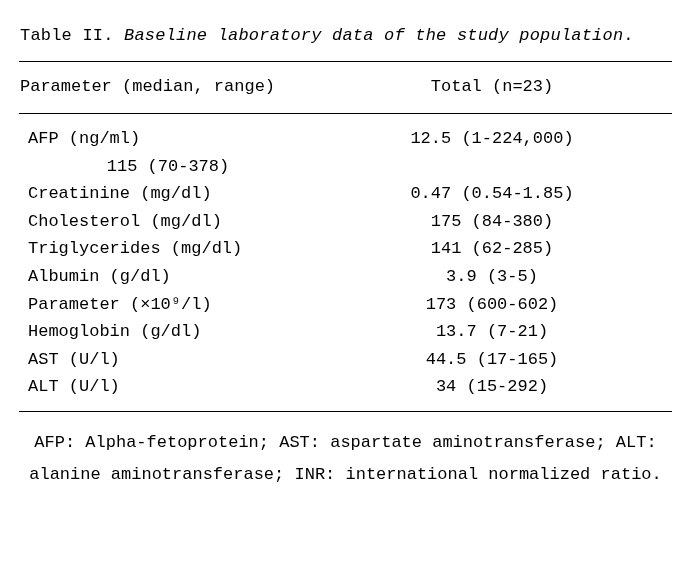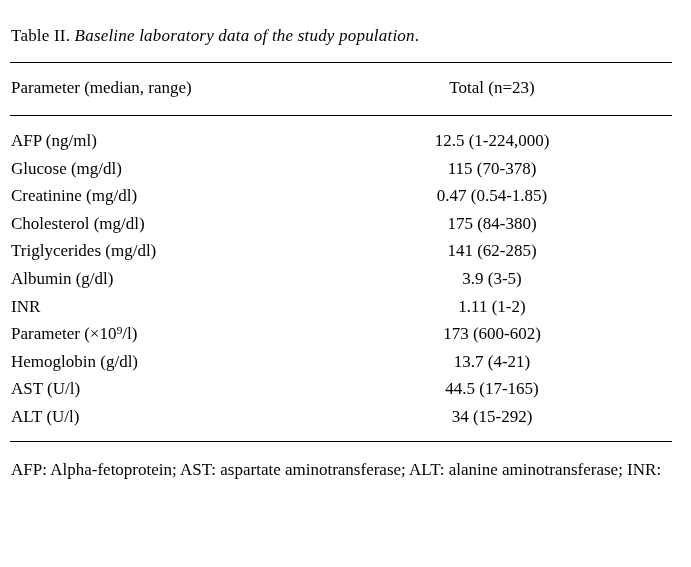"Table II. Baseline laboratory data" .page { font-family: Liberation Serif, serif -> Liberation Mono, monospace; padding: 20px 19px 0 10px -> 20px 19px 0 19px }
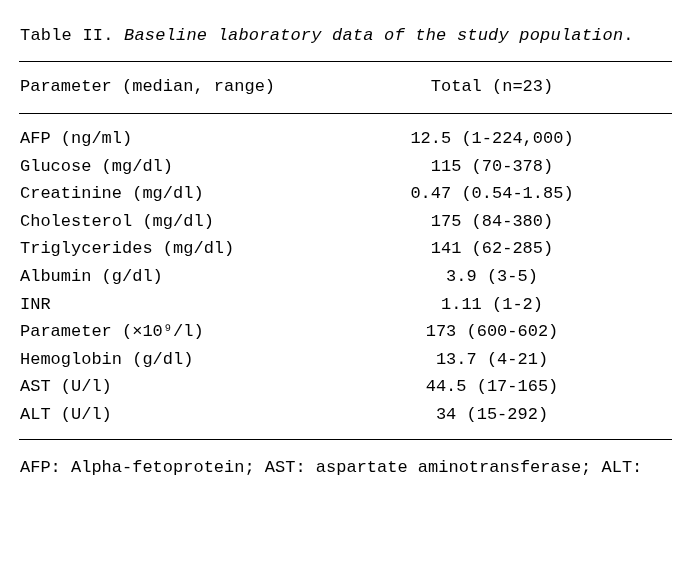"AFP (ng/ml)" .data-rows { margin-left: none -> 8px }
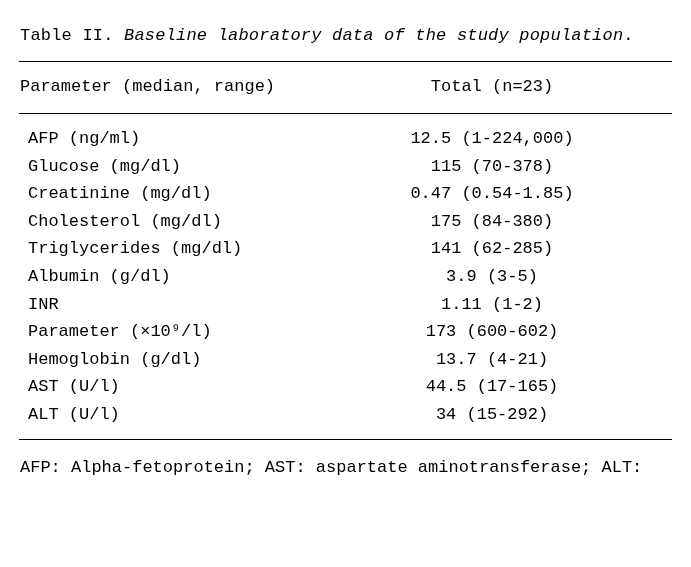"Glucose (mg/dl)" span.param-cell { html: <span>Glucose (mg/dl)</span> -> none }
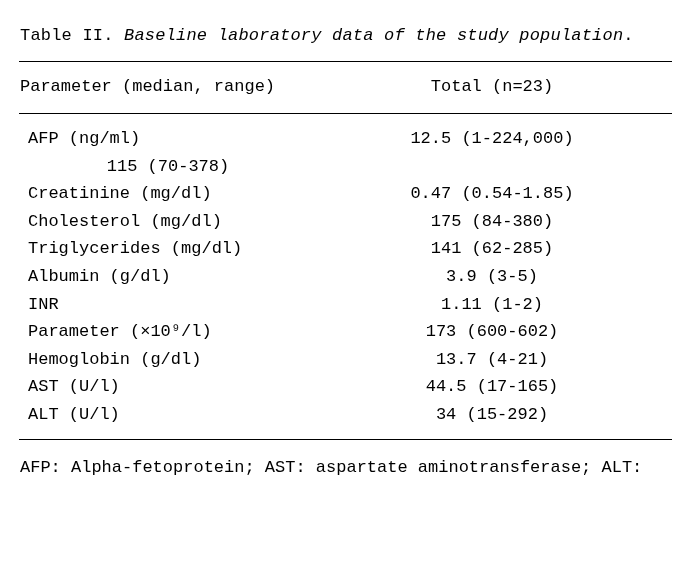"INR" div.row { html: <div> <span>INR</span> <span>1.11 (1-2)</span> </div> -> none }
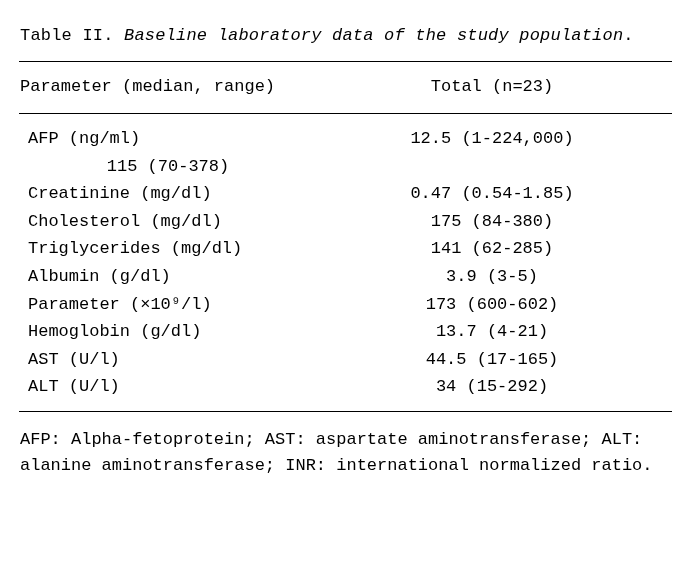"13.7 (4-21)" span.value-cell { text: 4-21 -> 7-21 }
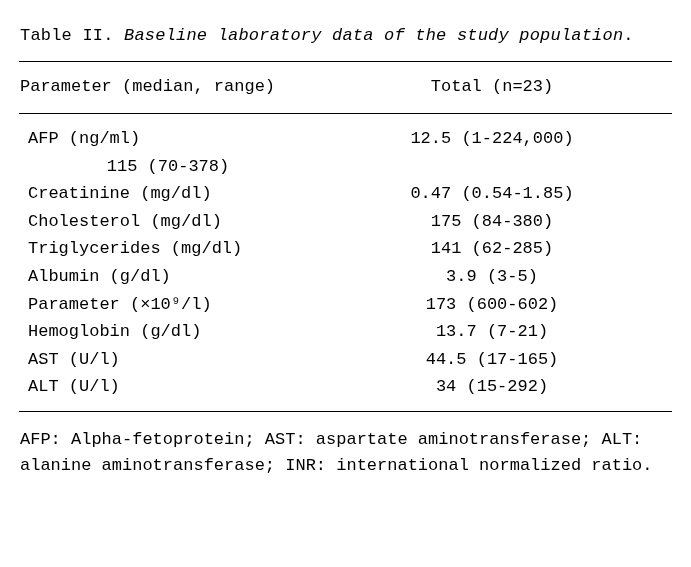"AFP: Alpha-fetoprotein; AST: aspartate" .footnote { line-height: 26px -> 32px; text-align: none -> center }
